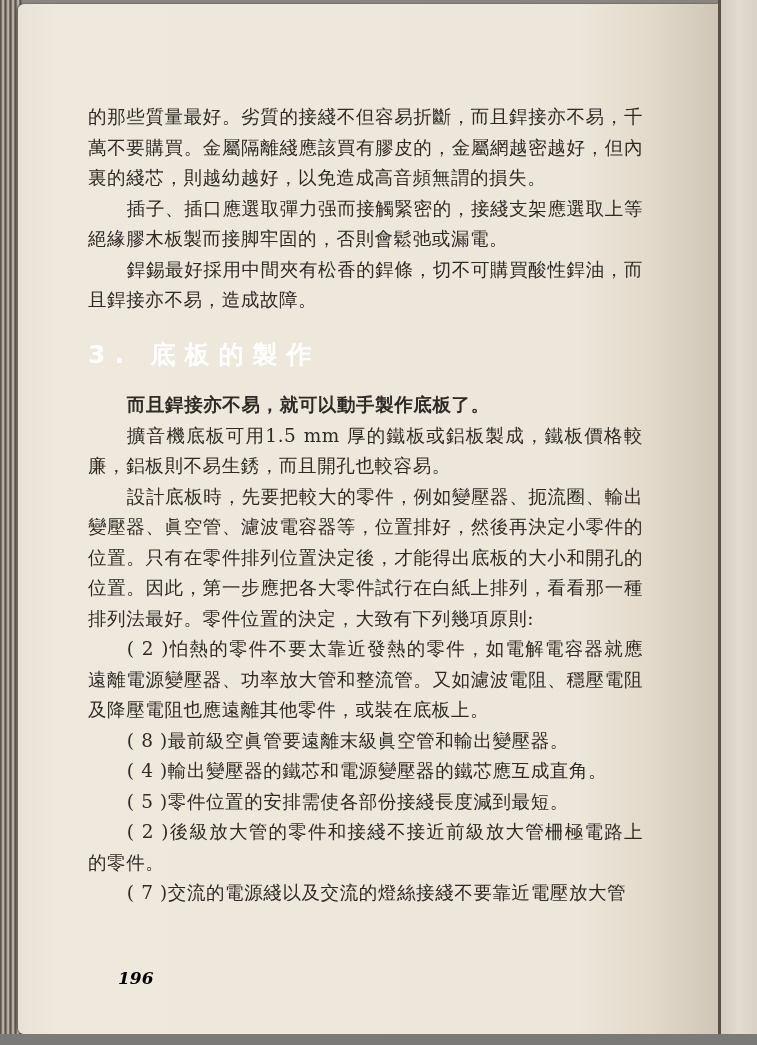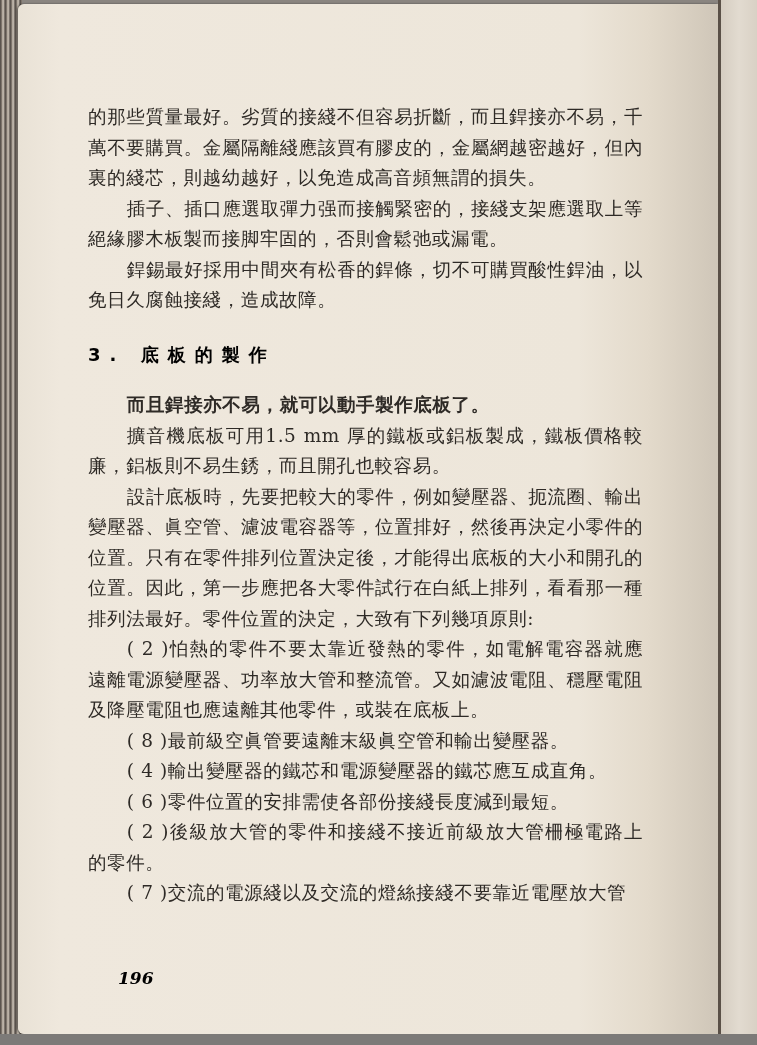"銲錫最好採用中間夾有松香的銲條，切不可購買酸性銲油，以免日久腐蝕接綫，造成故障。" p.indent { text: 以免日久腐蝕接綫 -> 而且銲接亦不易 }
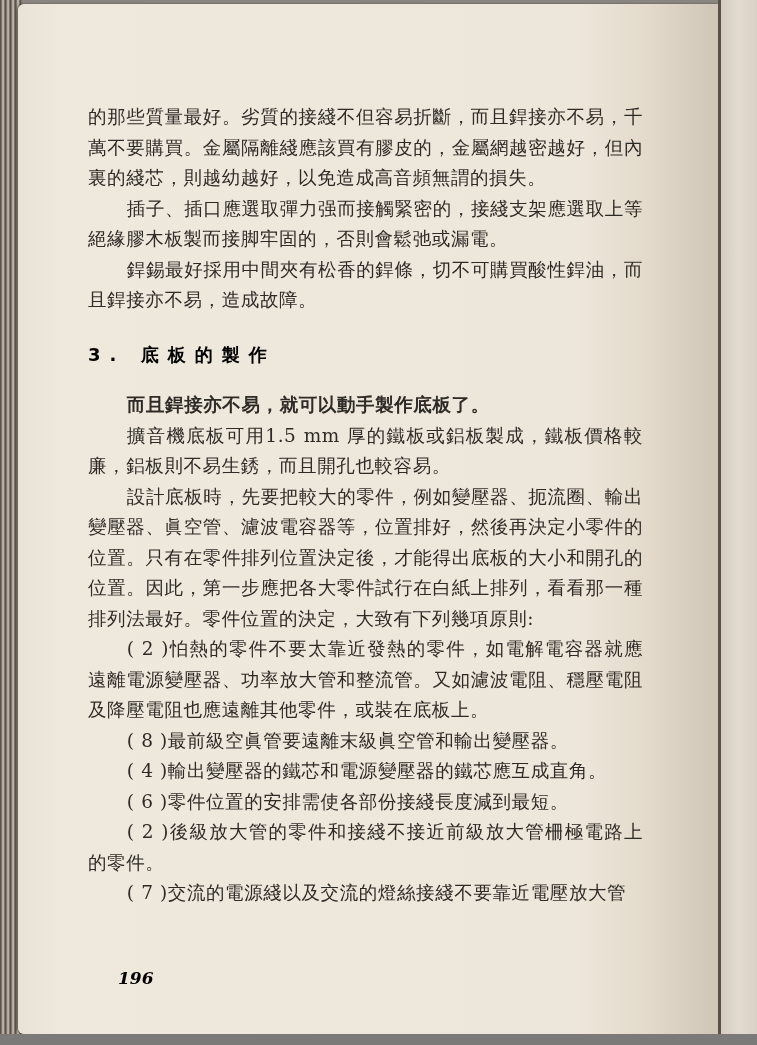"3. 底板的製作" .title { color: #000000 -> #ffffff; font-size: 18px -> 25px }
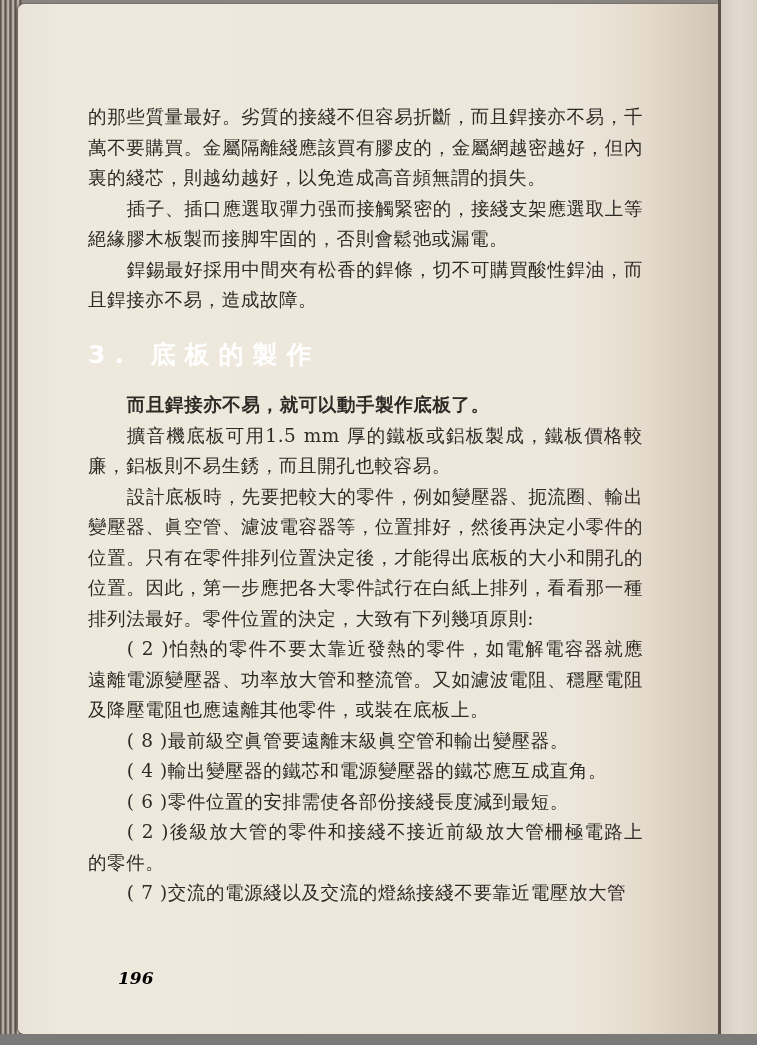"( 6 )零件位置的安排需使各部份接綫長度減到最短。" p.item { text: 6 -> 5 }
